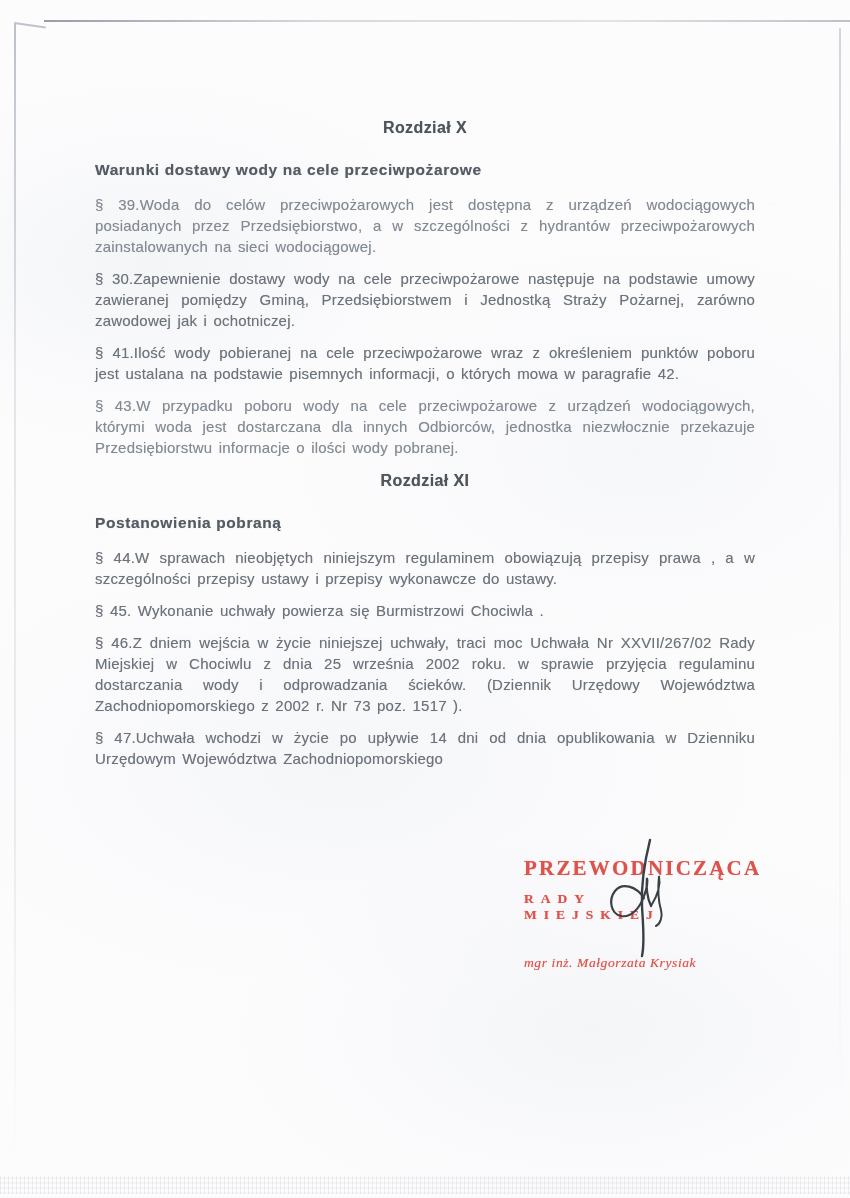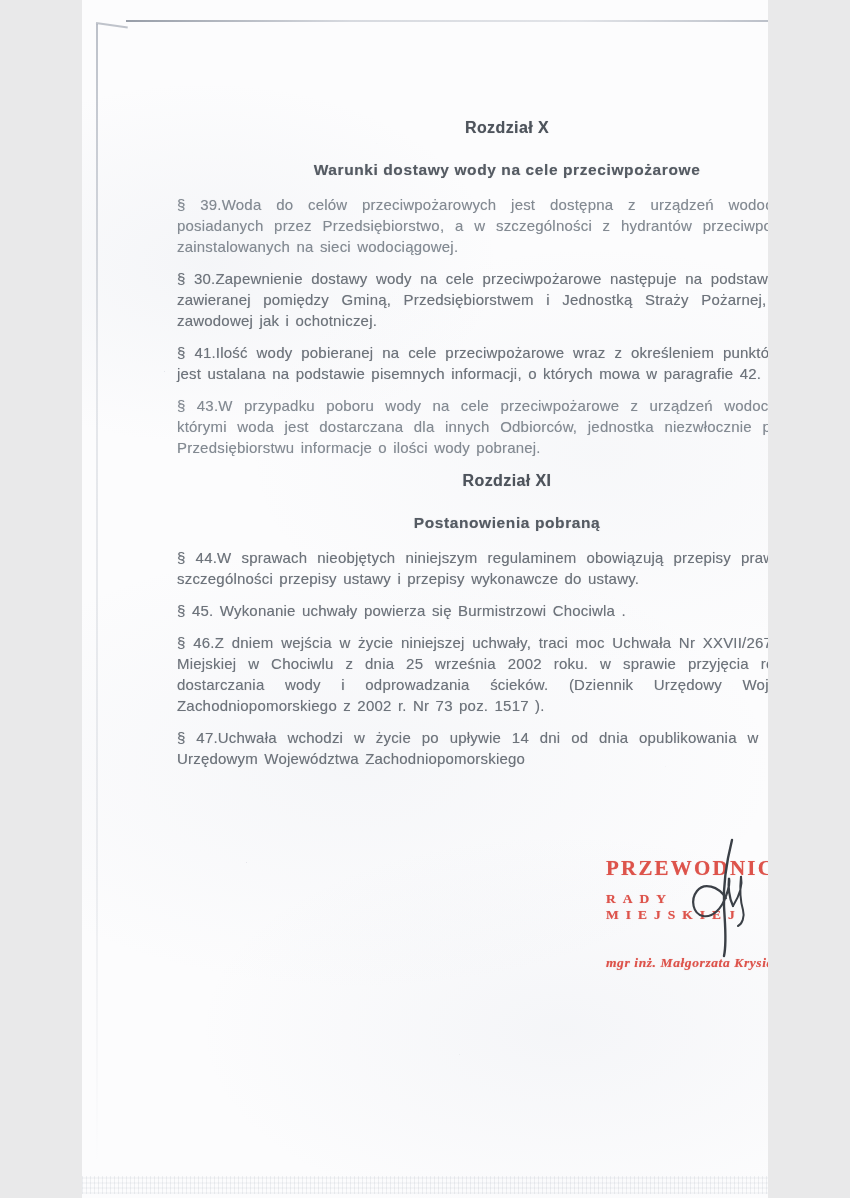"Rozdział X" .scan-page { width: 686px -> 850px }
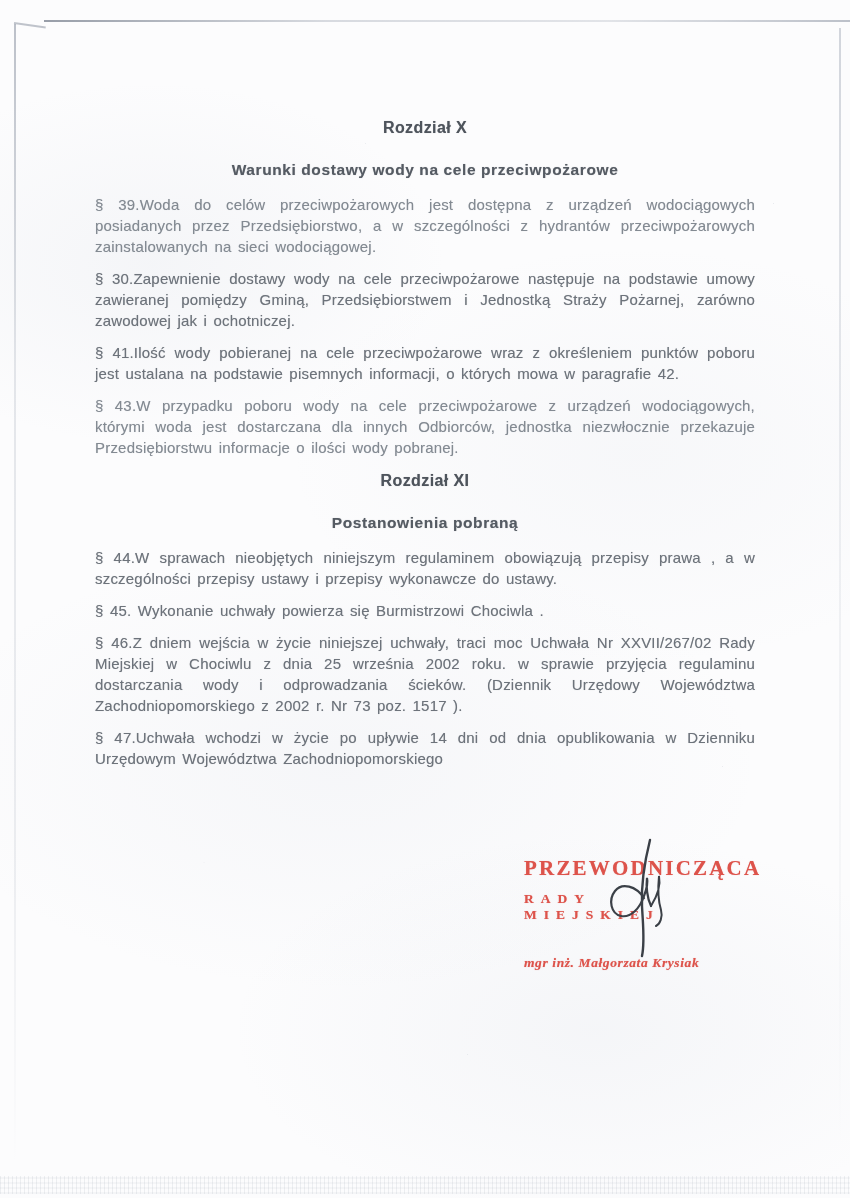"Warunki dostawy wody na cele" .section-heading { text-align: center -> left }
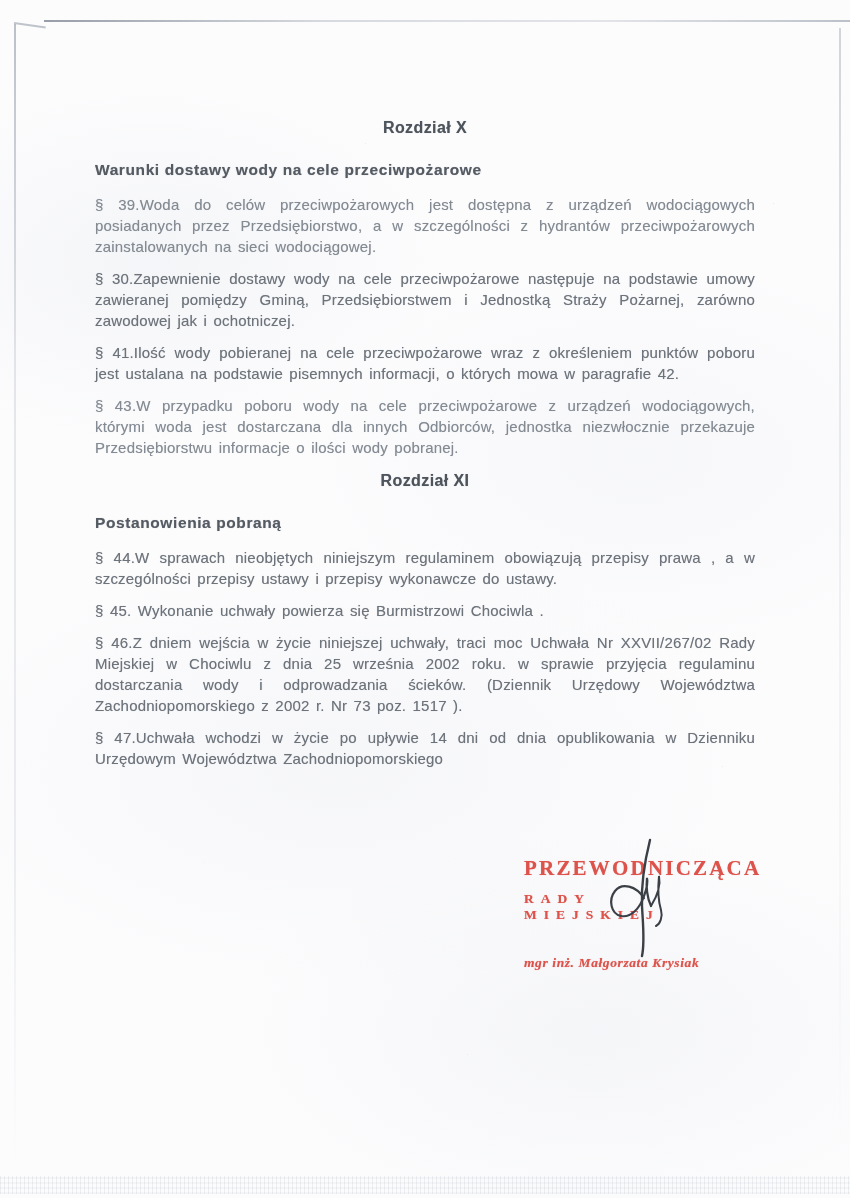"mgr inż. Małgorzata Krysiak" .stamp-line3 { font-weight: bold -> normal }
